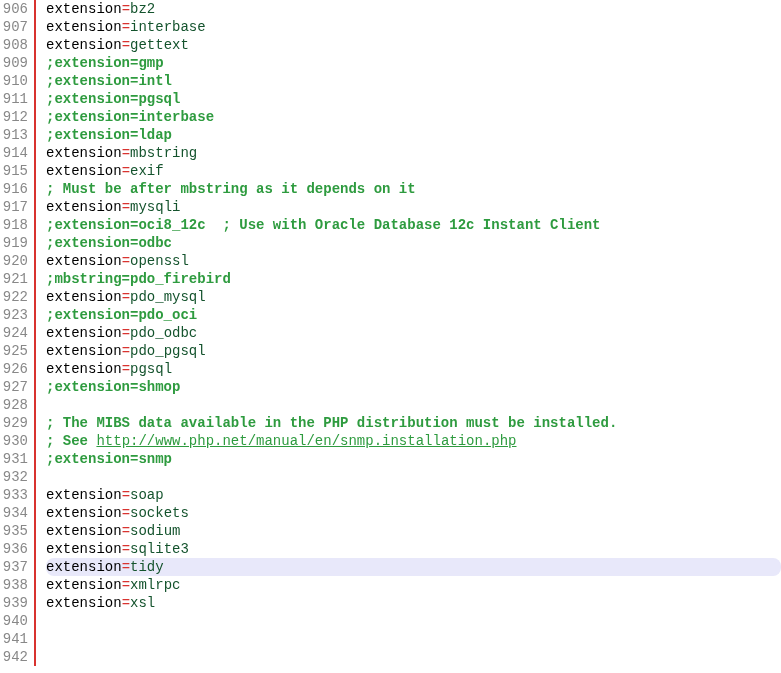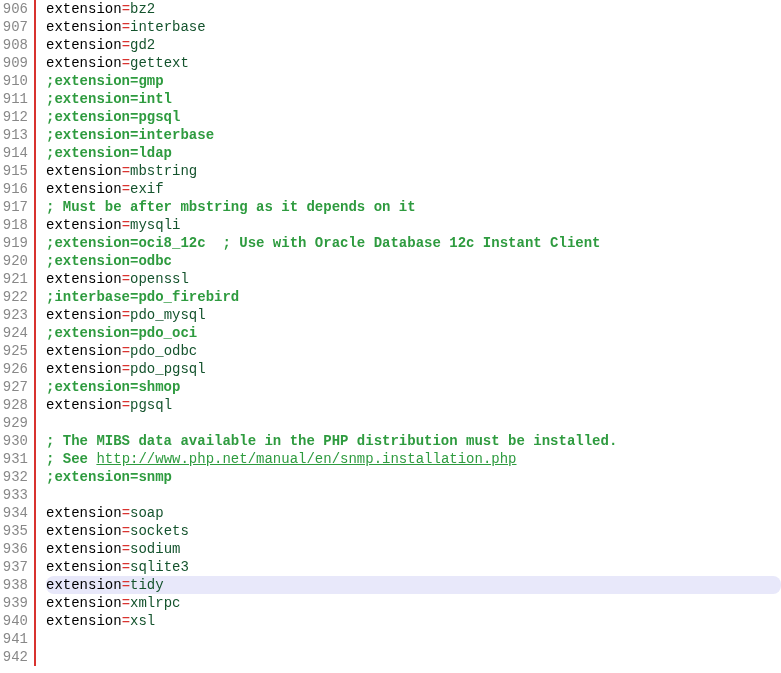"extension=gd2" div.code-line { html: <div><span>extension</span><span>=</span><span>gd2</span></div> -> none }
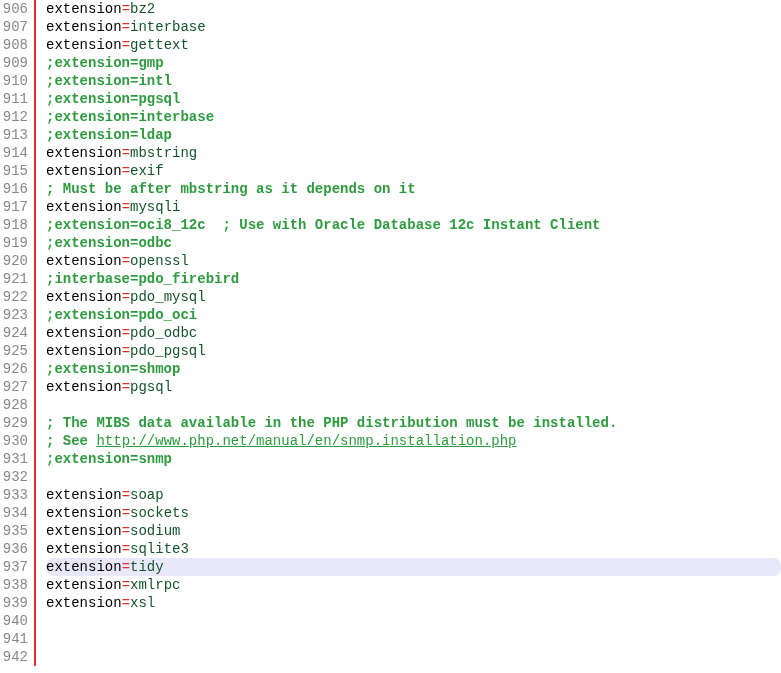";interbase=pdo_firebird" span.comment { text: interbase -> mbstring }
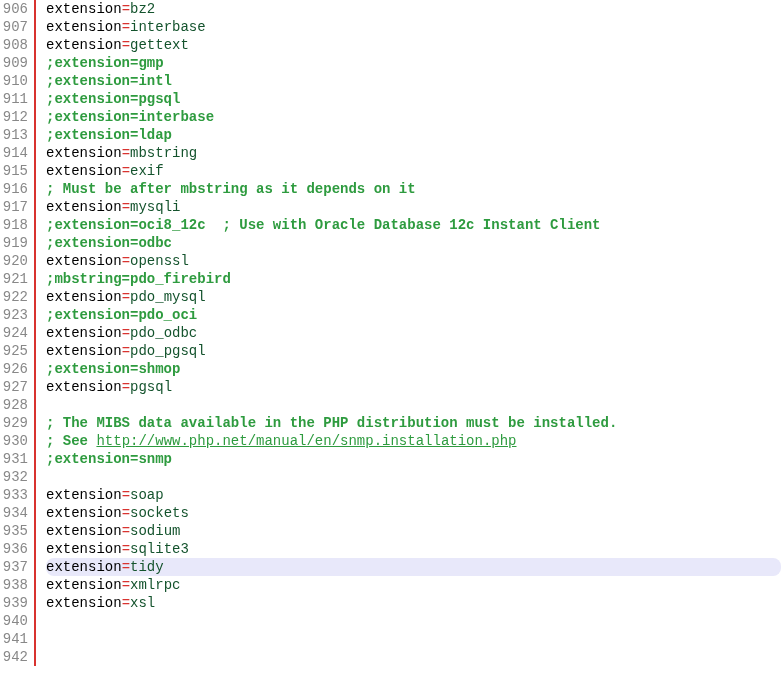";extension=shmop" div.code-line { order: before "extension=pgsql" -> after "extension=pgsql" }
